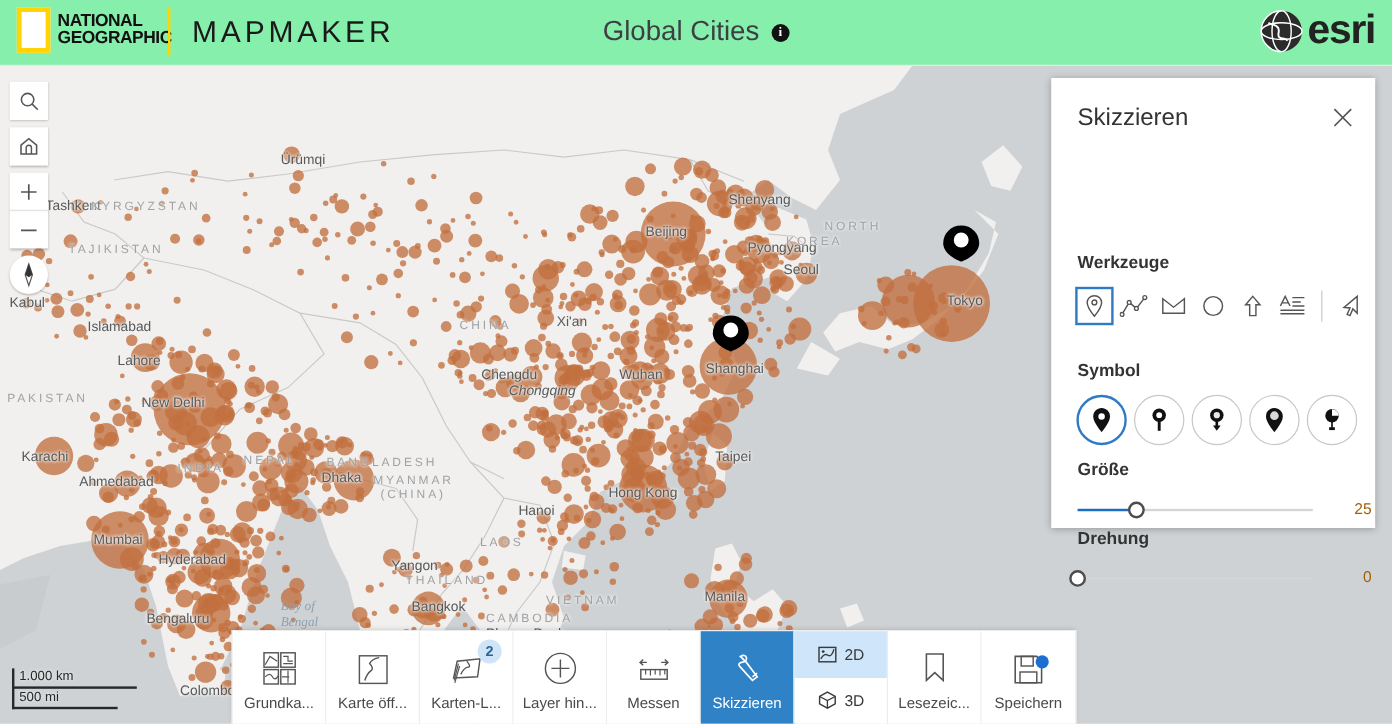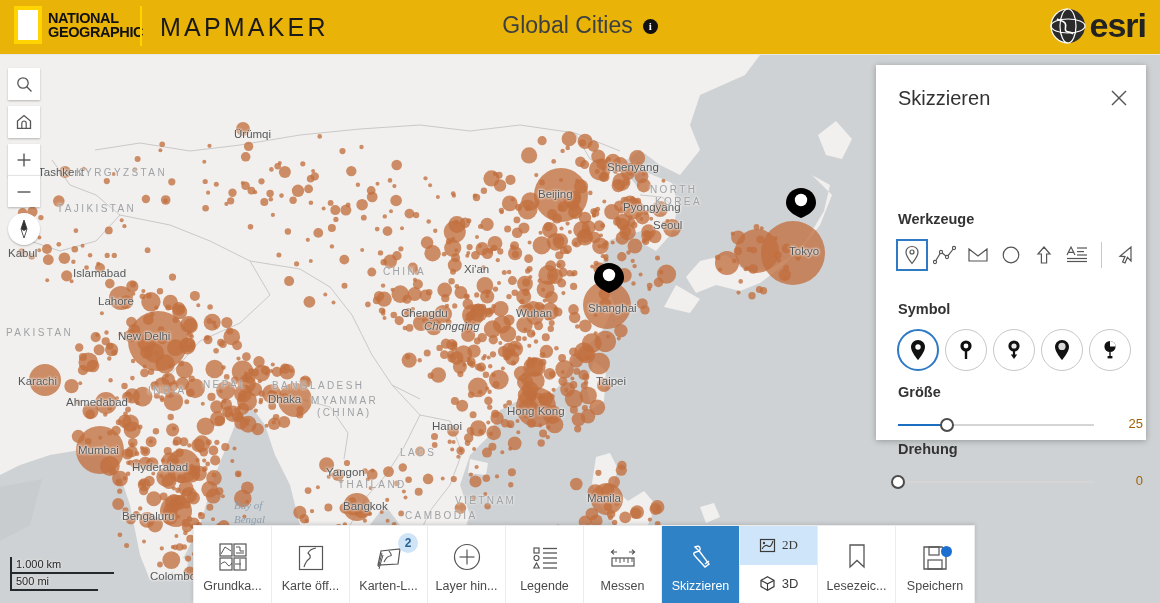"NATIONAL" #header { background: #eab308 -> #86efac }
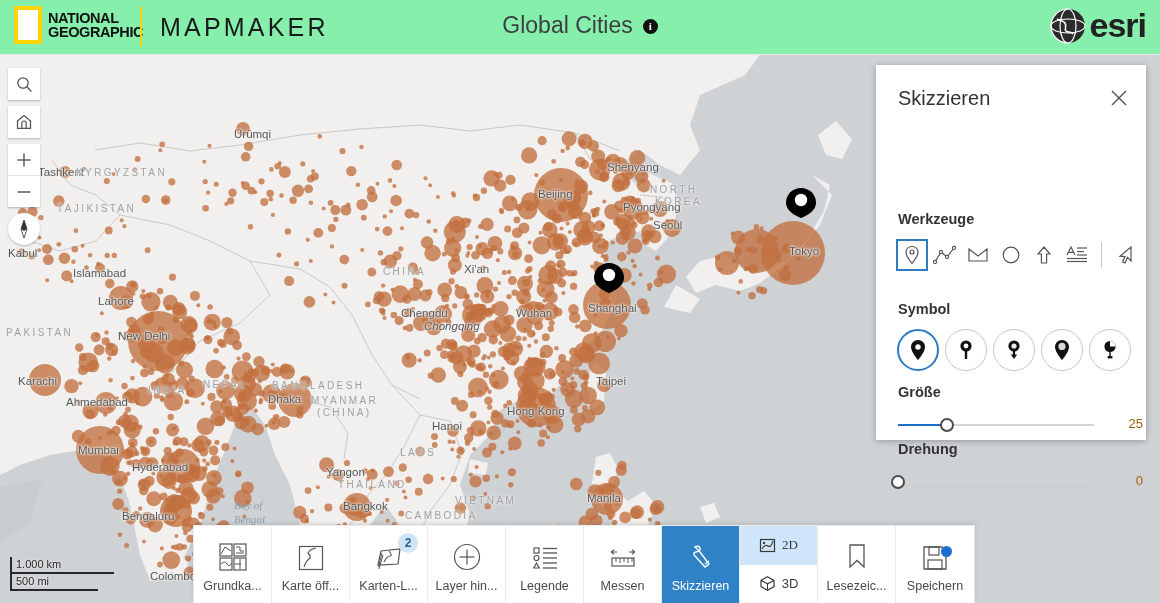"NORTH" div.region-label { left: 618px -> 655px }
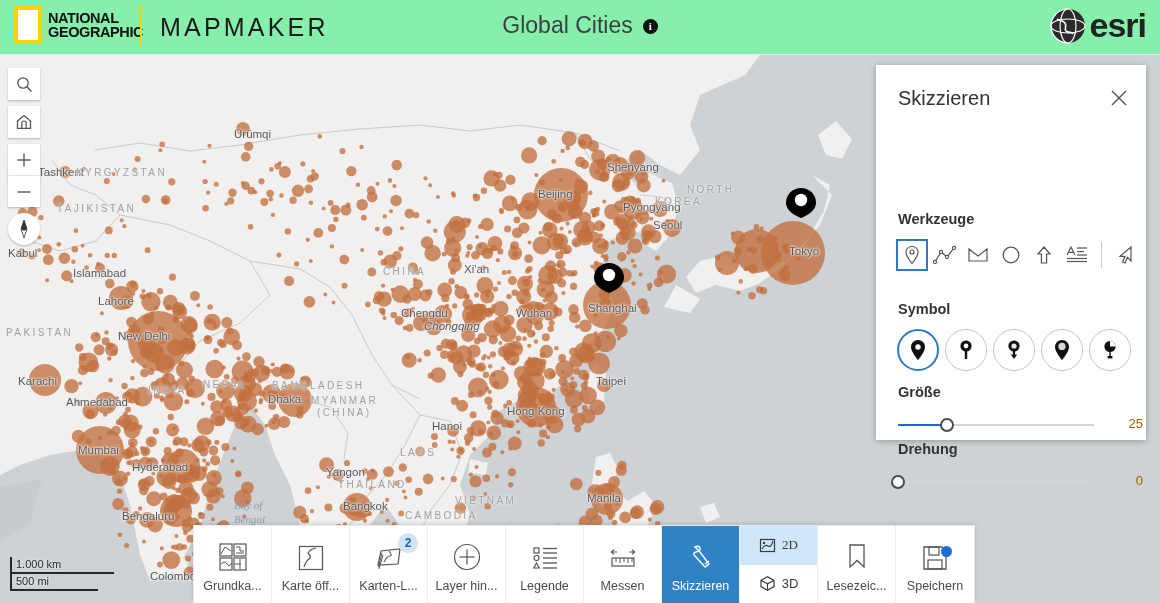"2D" .tb-half.sel { font-family: Liberation Serif, serif -> none }
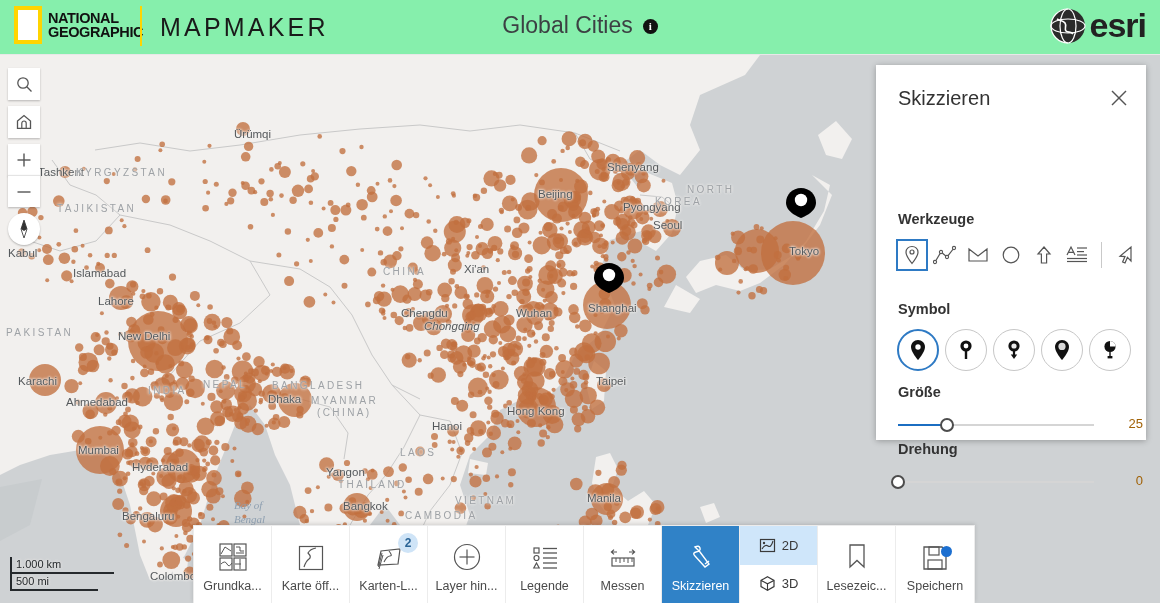"Legende" div.tb-item { html: <div> <div> <svg> <rect></rect> <circle></circle> <path></path> <line></line> <line></line> <line></line> <line></line> <line></line> </svg> </div> <div>Legende</div> </div> -> none }
